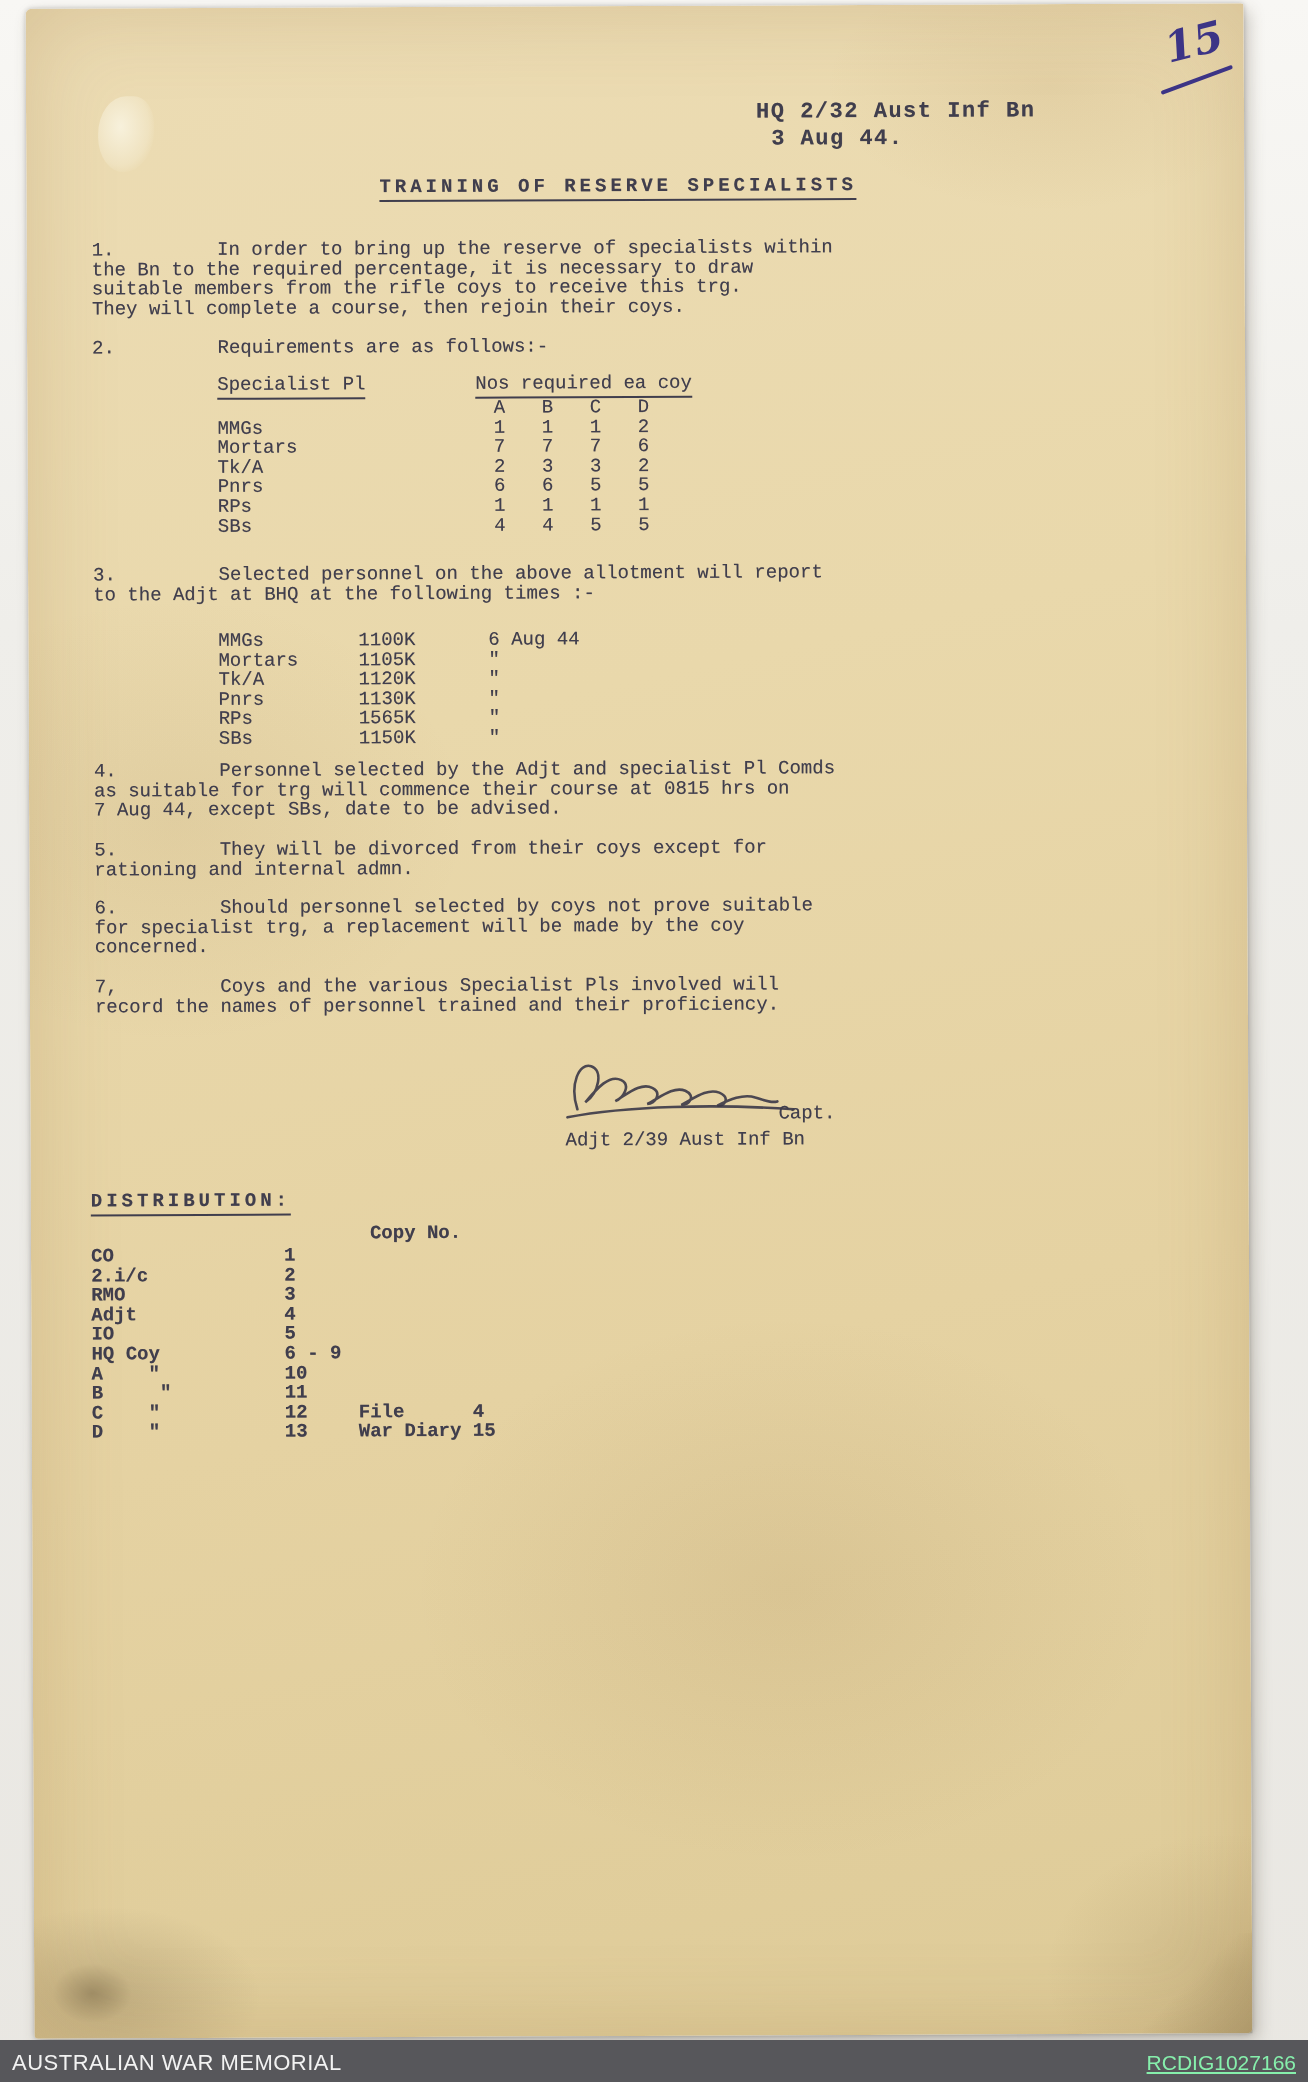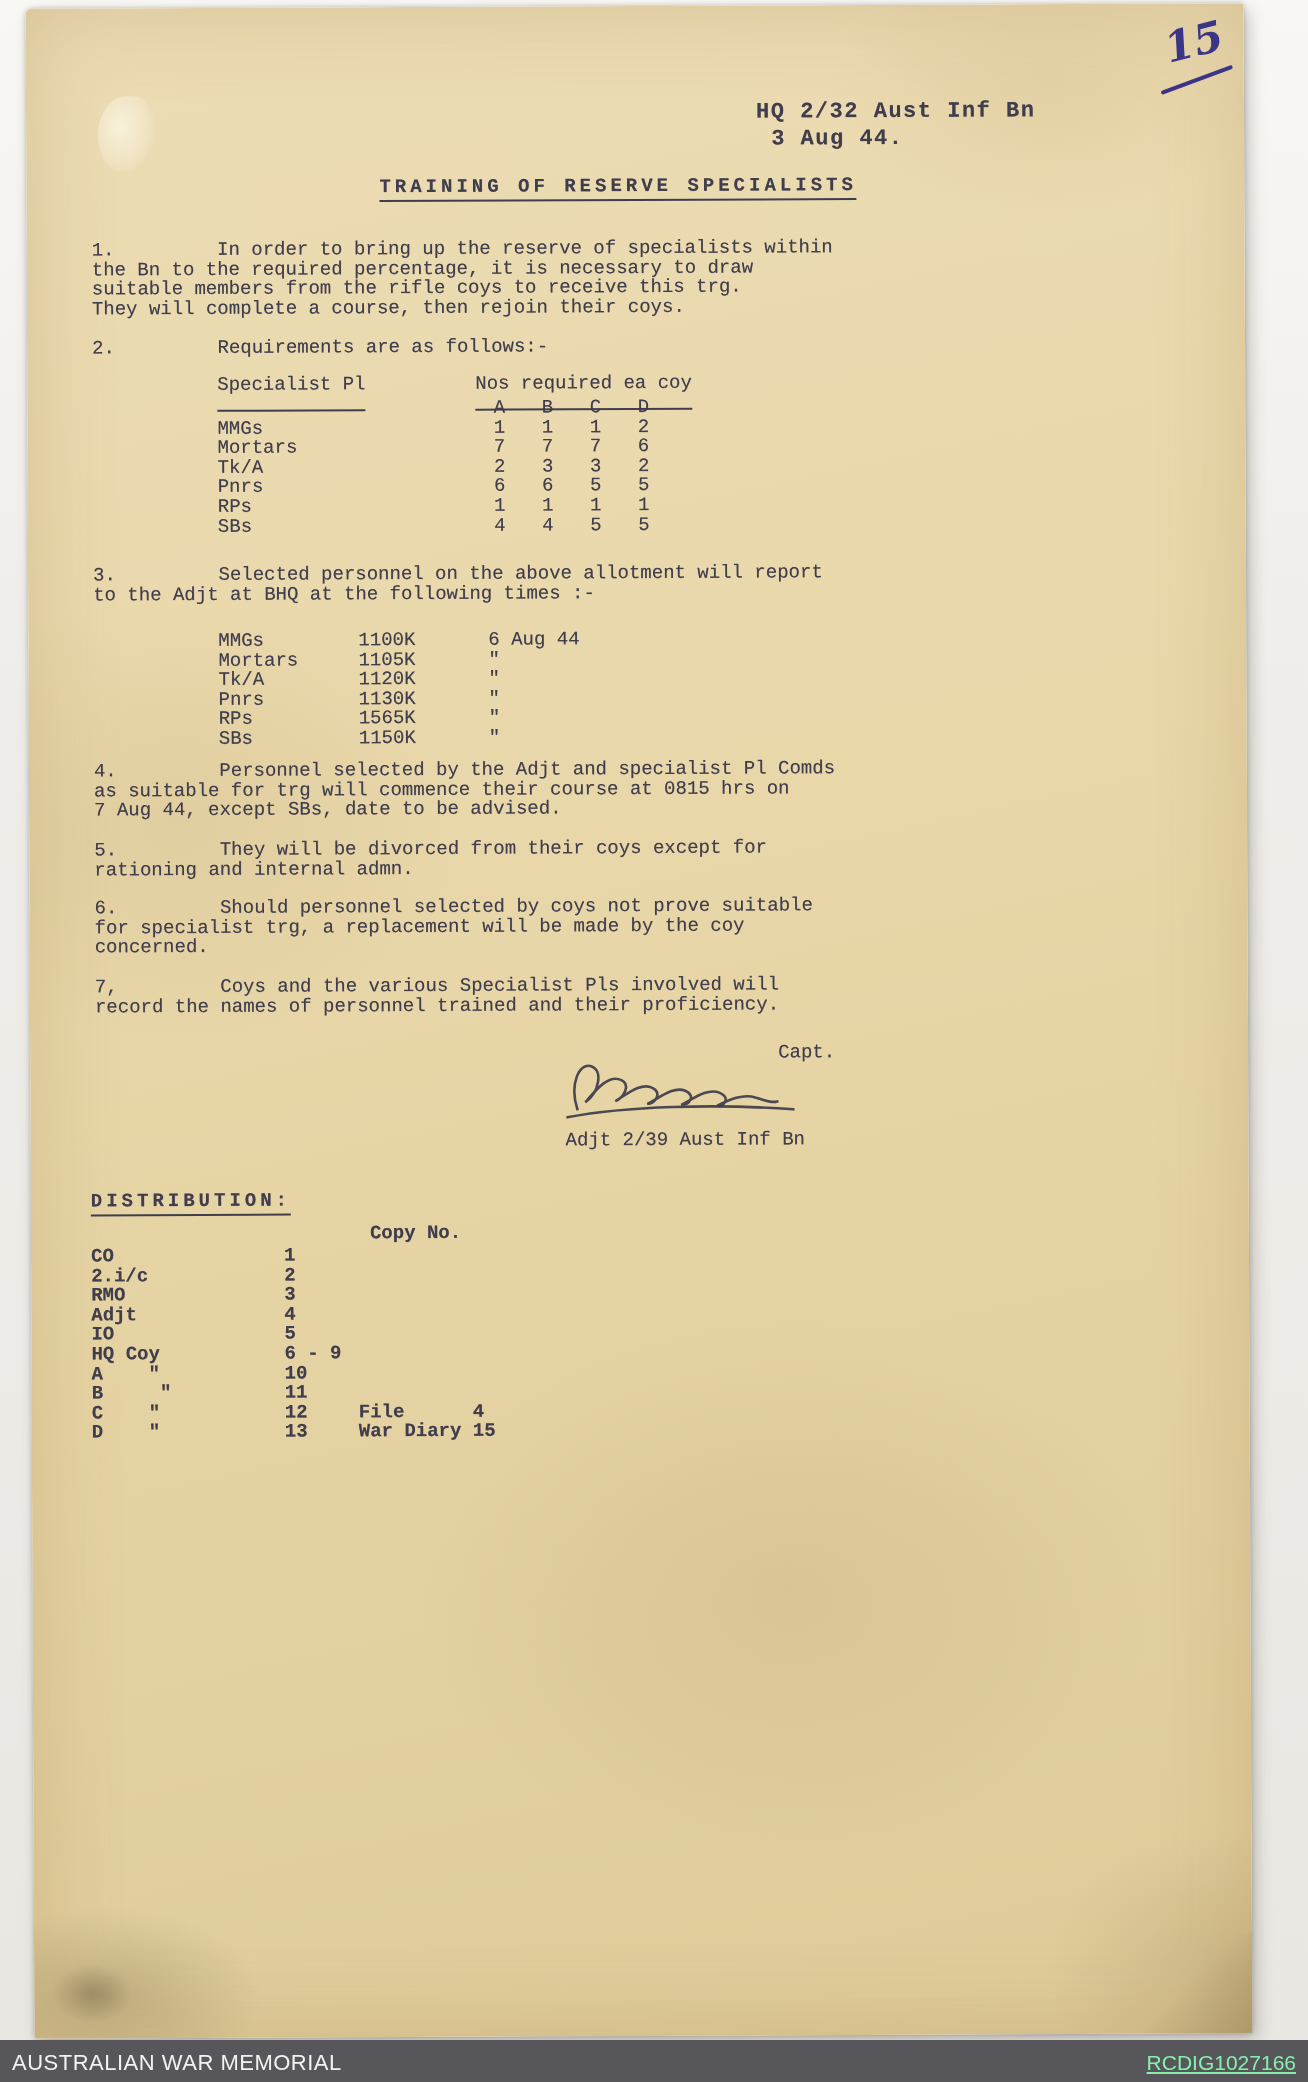"Specialist Pl" .u { padding-bottom: 14px -> 2px }
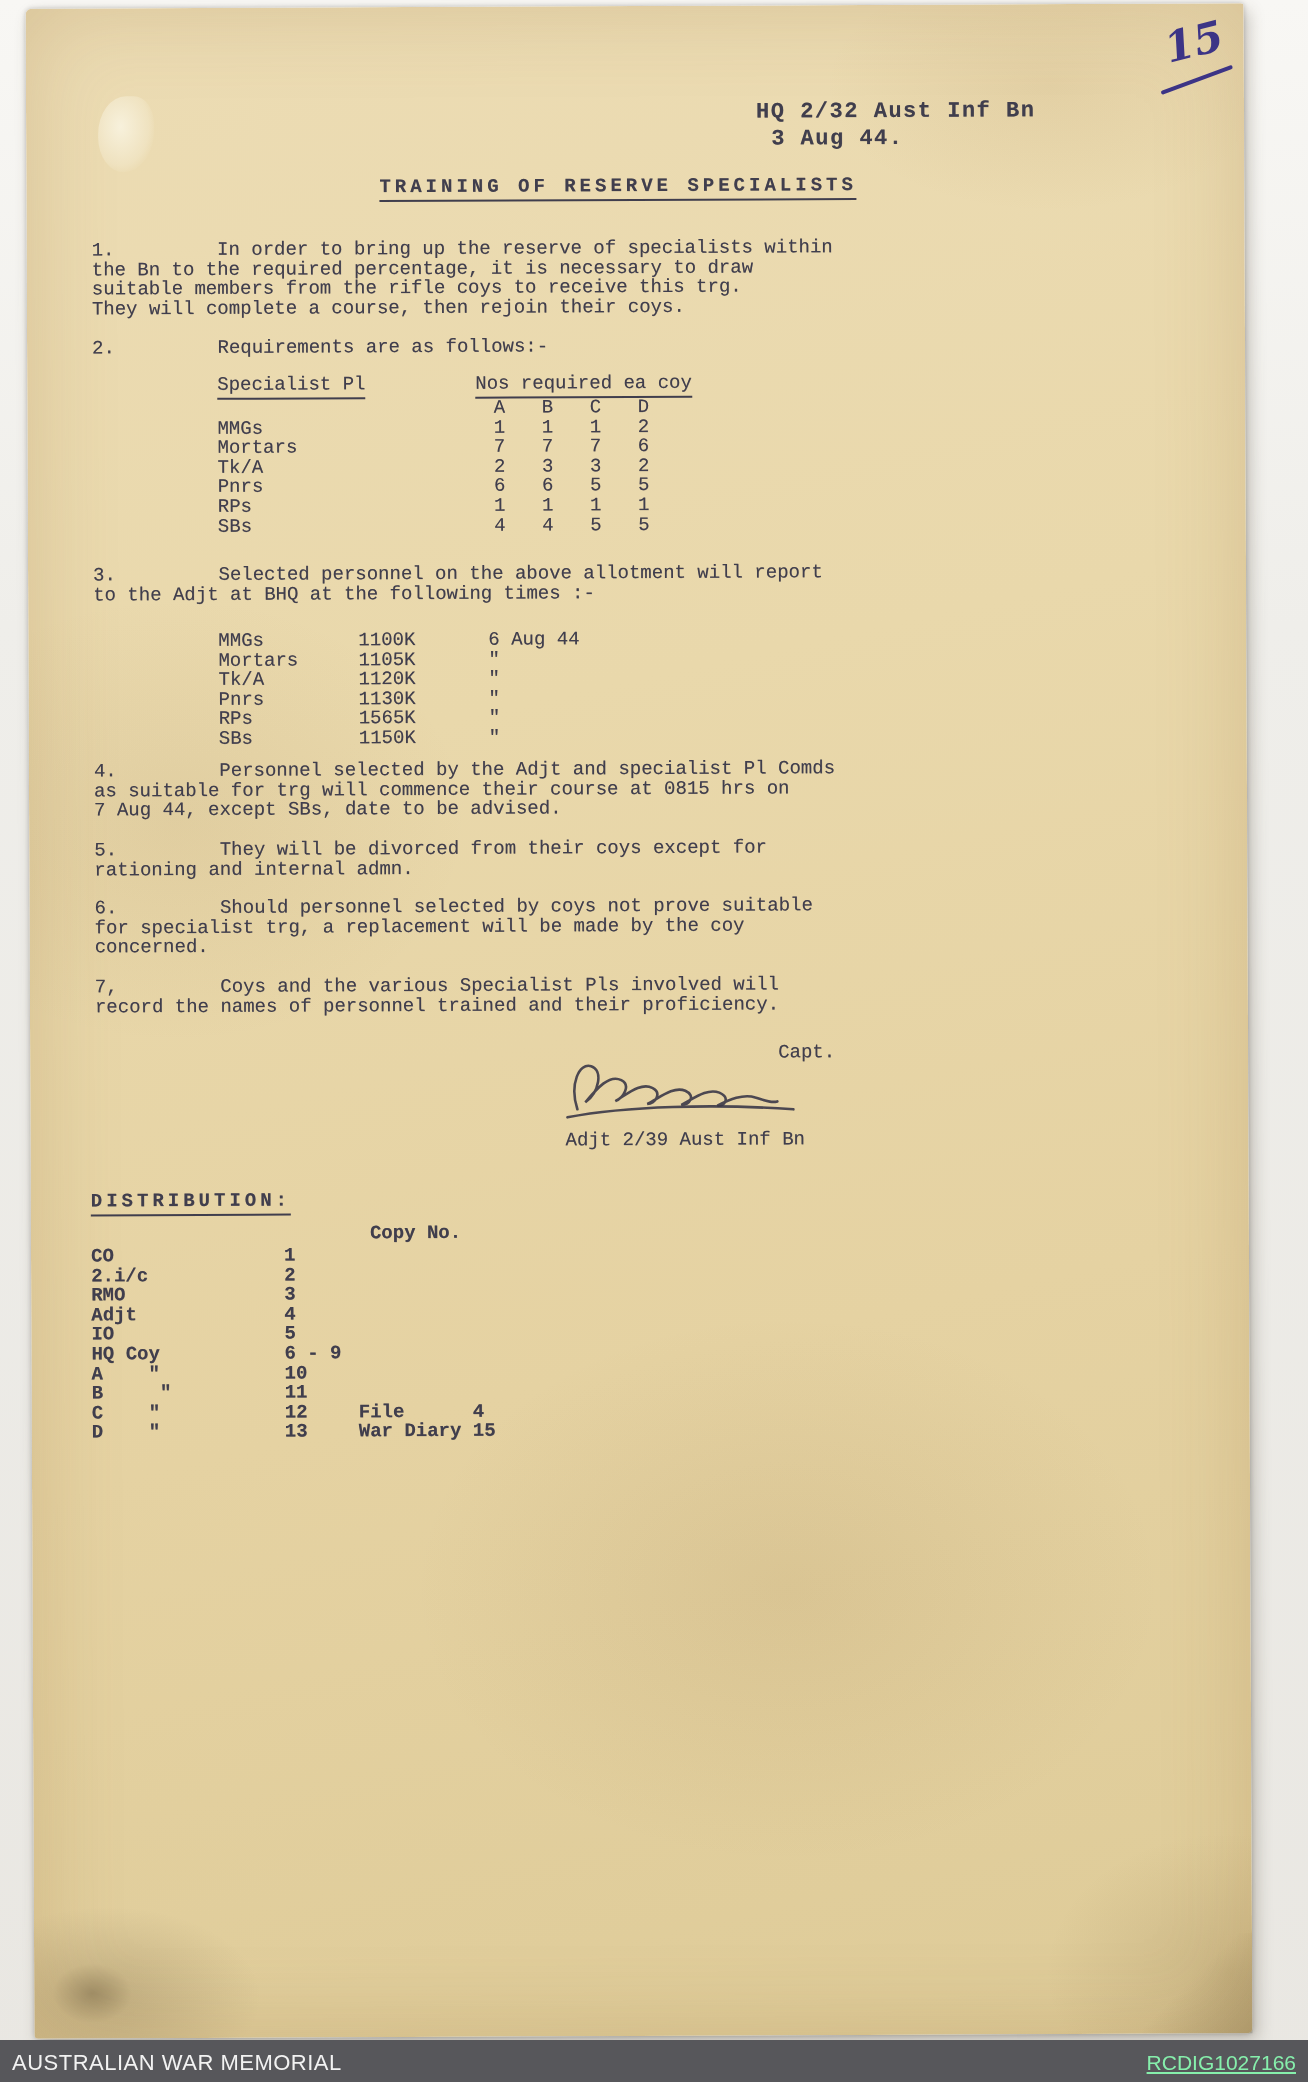"Capt." .capt { top: 1038px -> 1099px }
